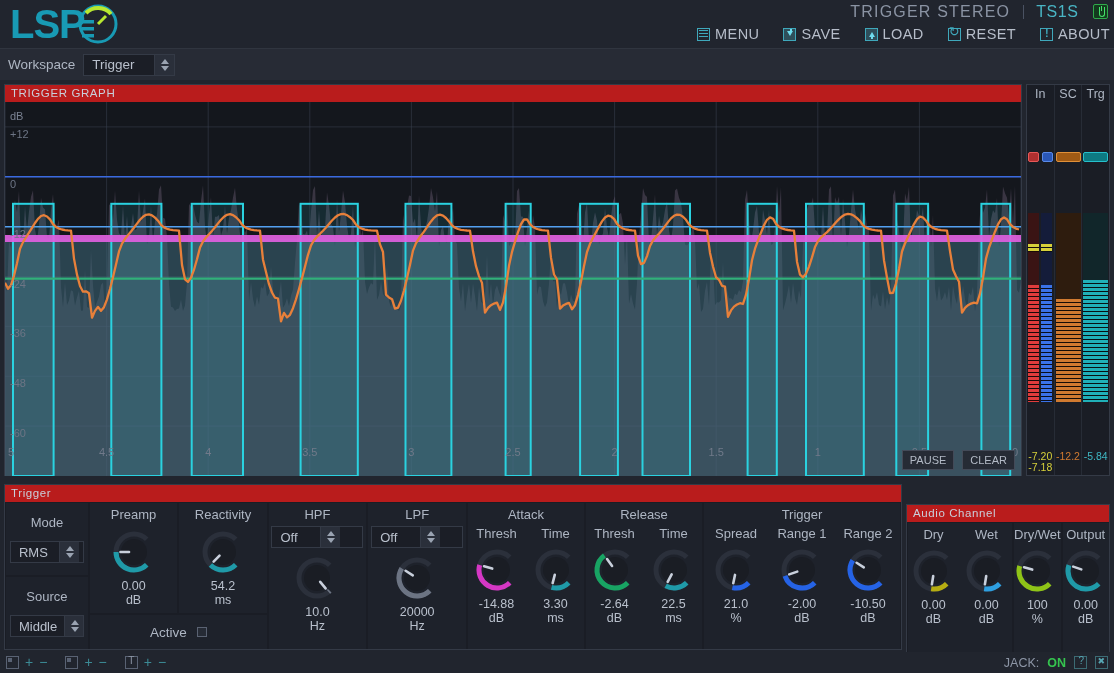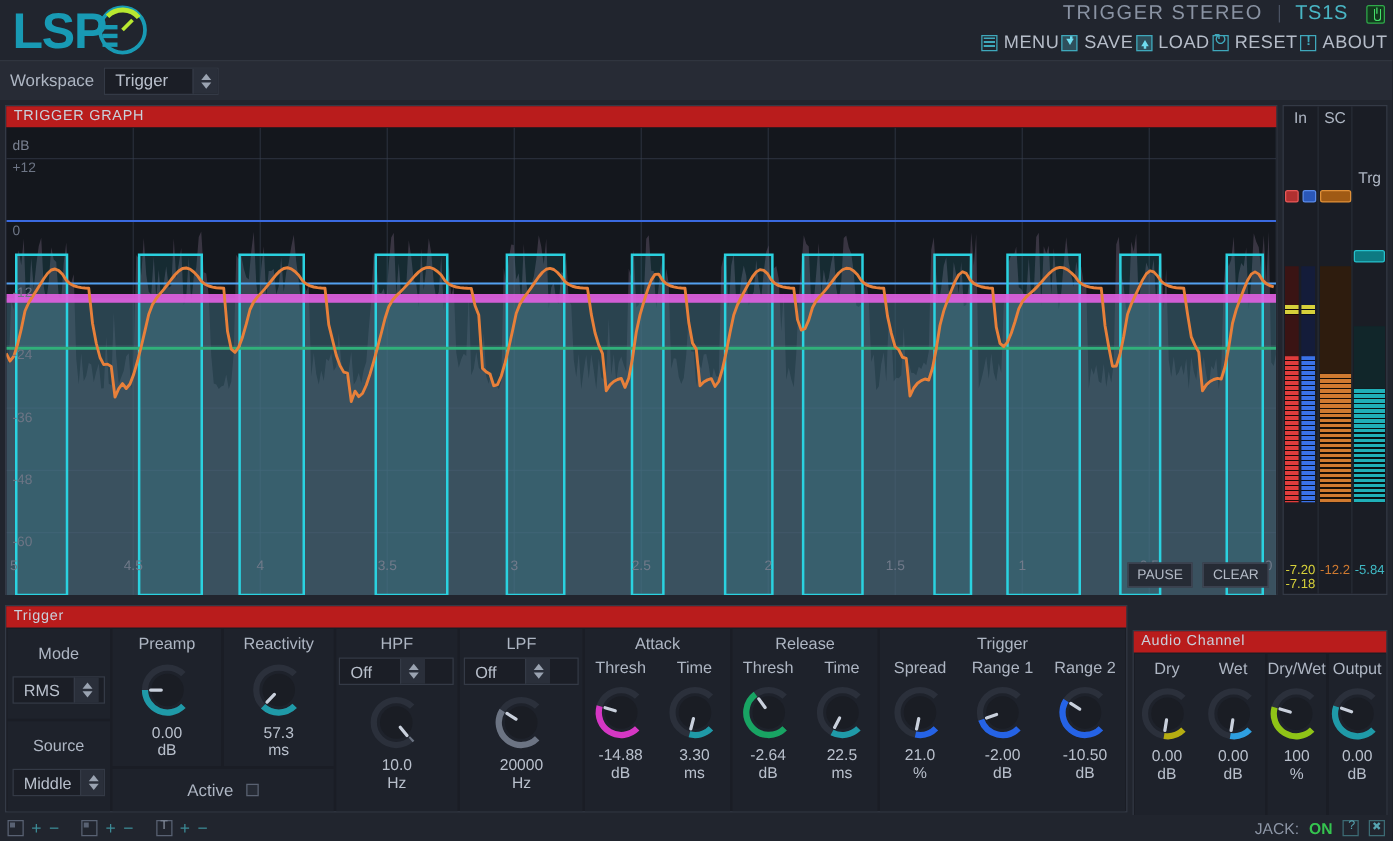"MENU" .menubar { gap: 2px -> 24px }
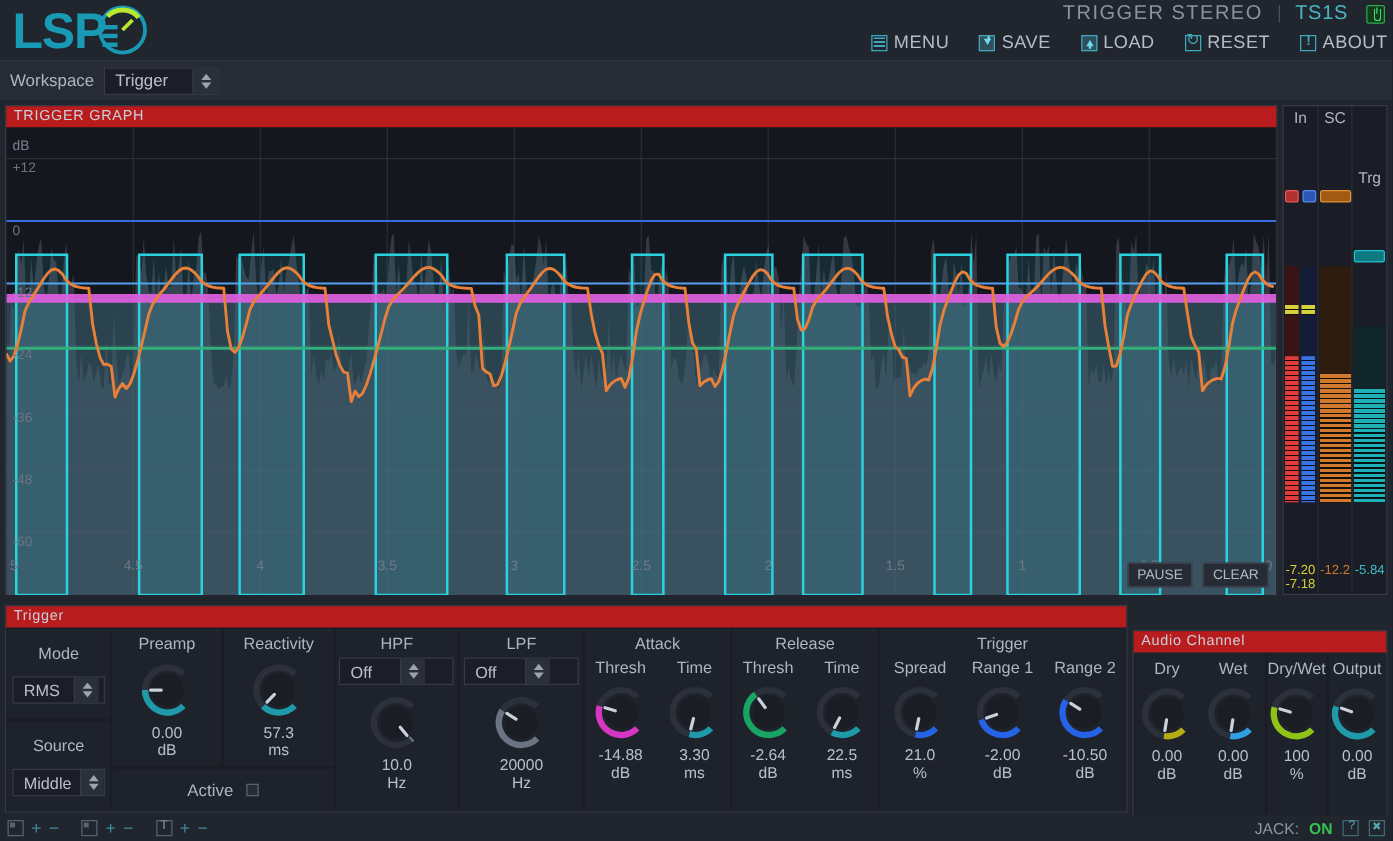"Trg" .mcol:last-child { margin-top: 48px -> none }
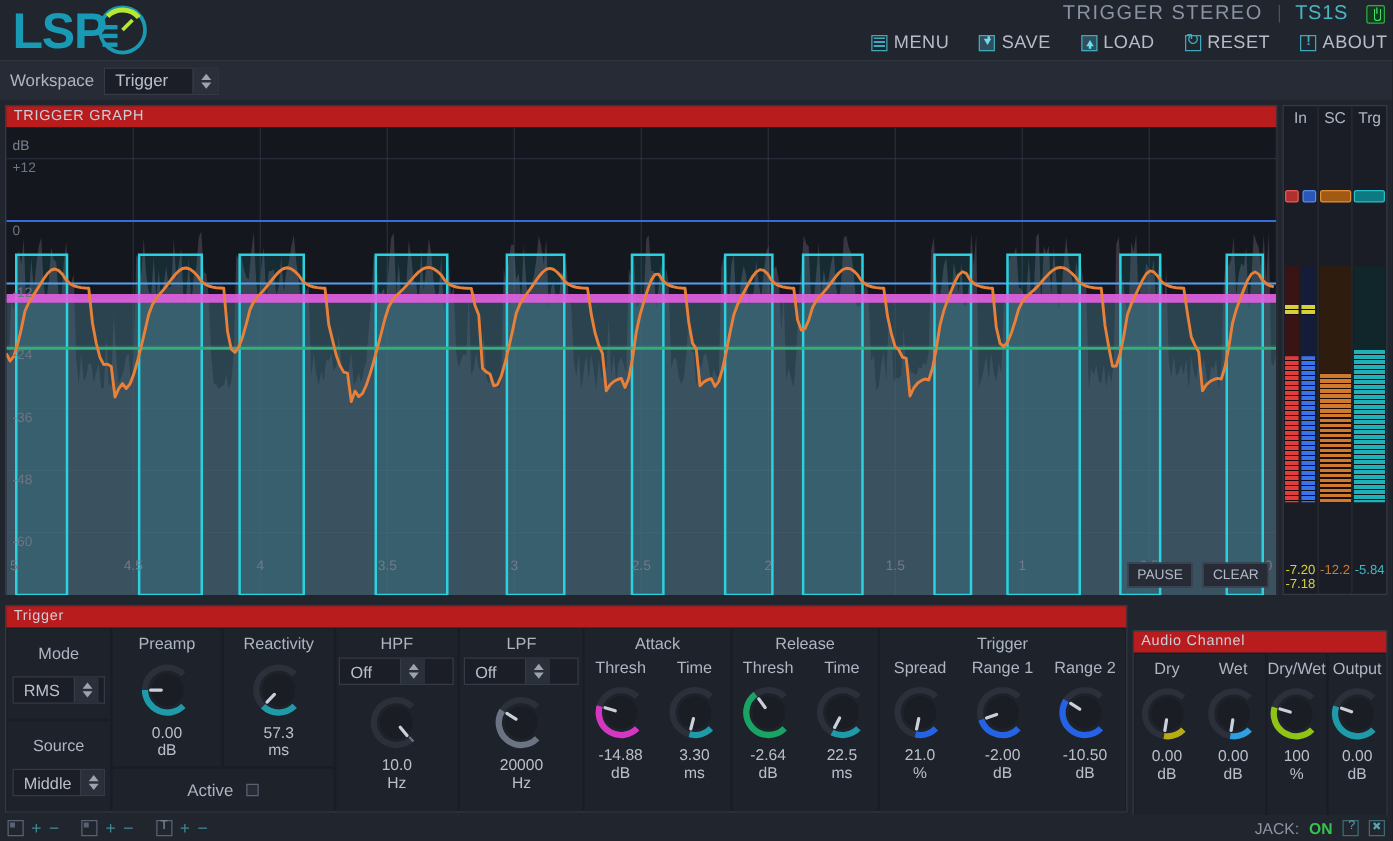"57.3" div.kval { text: 57.3 -> 54.2 }
